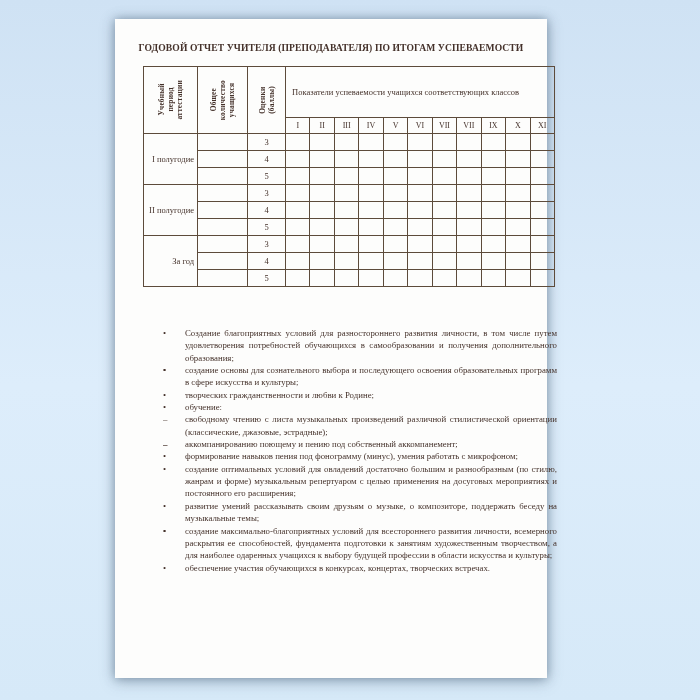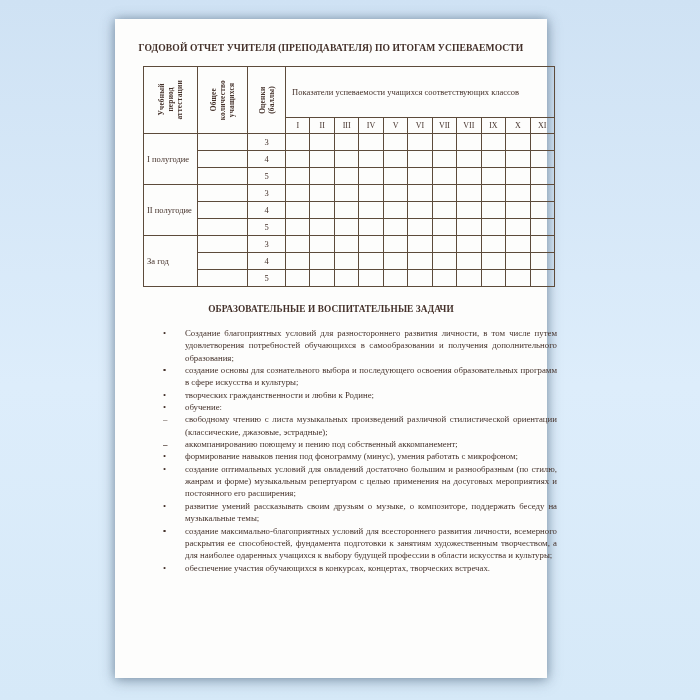"I полугодие" td.period { text-align: left -> right }
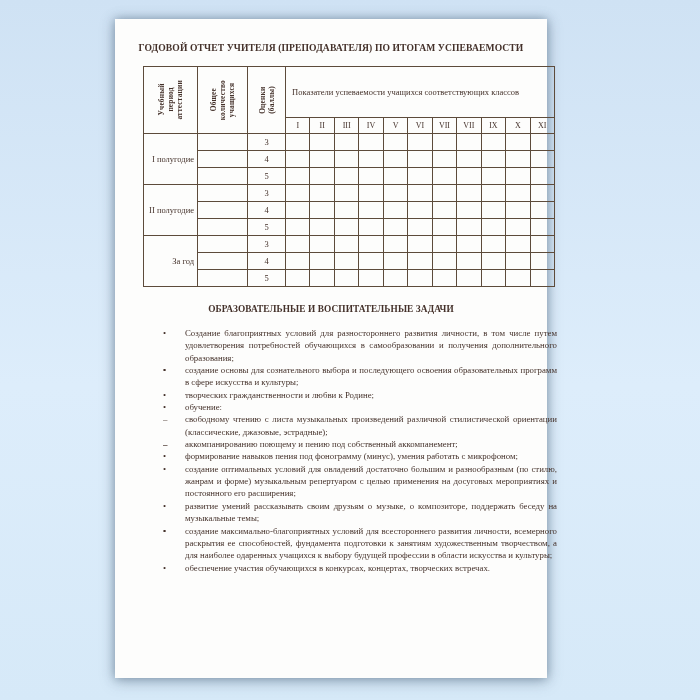"ОБРАЗОВАТЕЛЬНЫЕ И ВОСПИТАТЕЛЬНЫЕ ЗАДАЧИ" div.section-title { html: <div>ОБРАЗОВАТЕЛЬНЫЕ И ВОСПИТАТЕЛЬНЫЕ ЗАДАЧИ</div> -> none }
